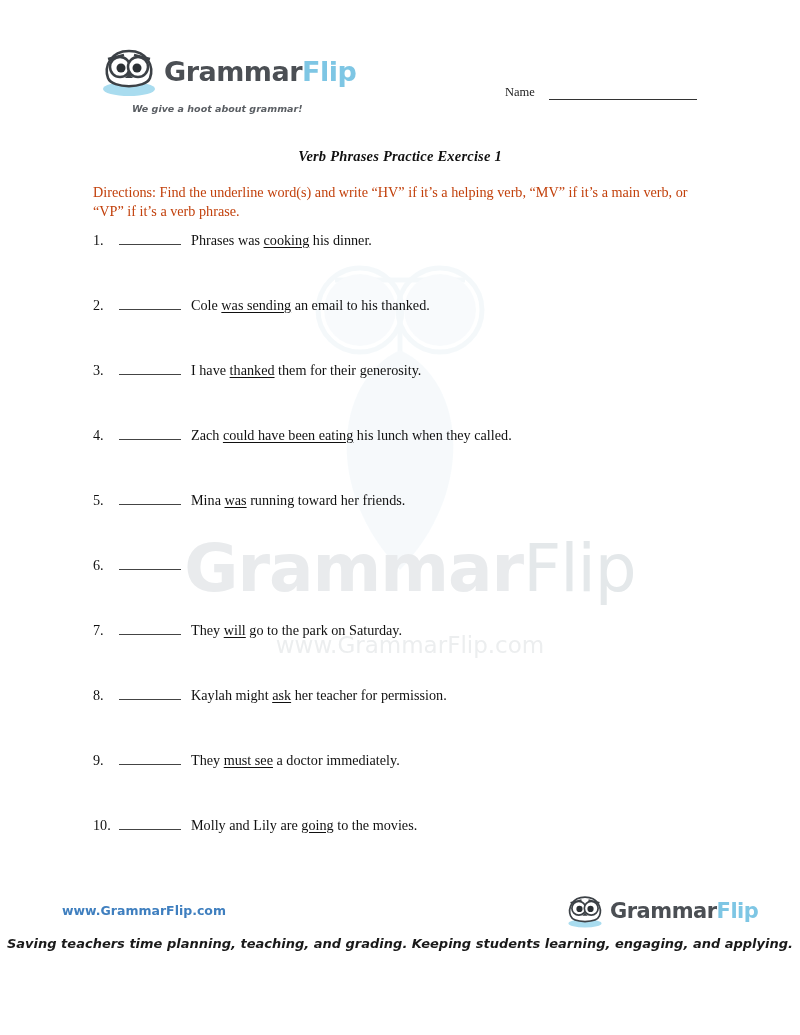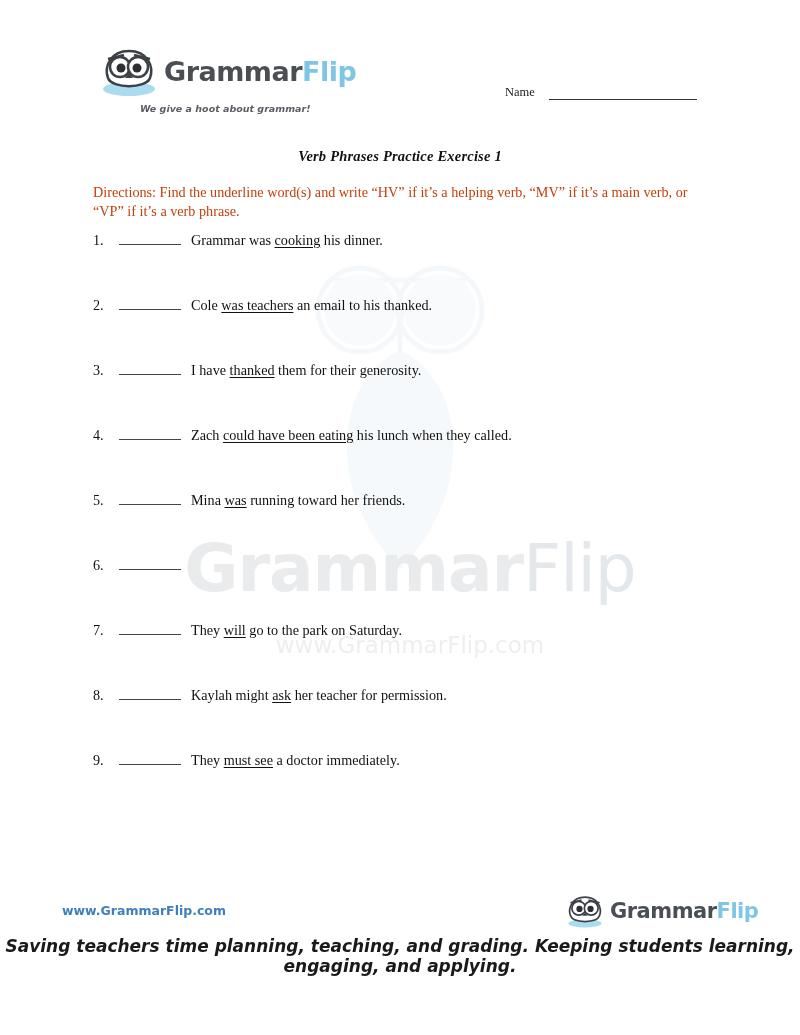"We give a hoot about" .logo-tag { margin-left: 40px -> 32px }
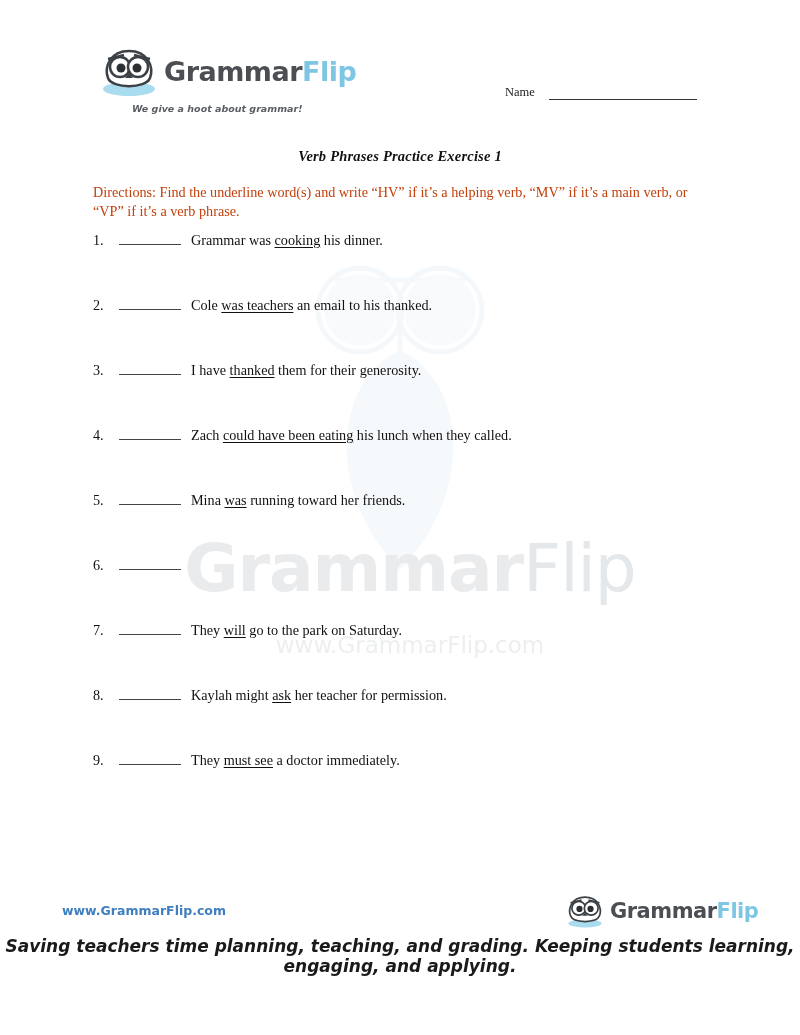"Grammar was" span { text: Grammar -> Phrases }
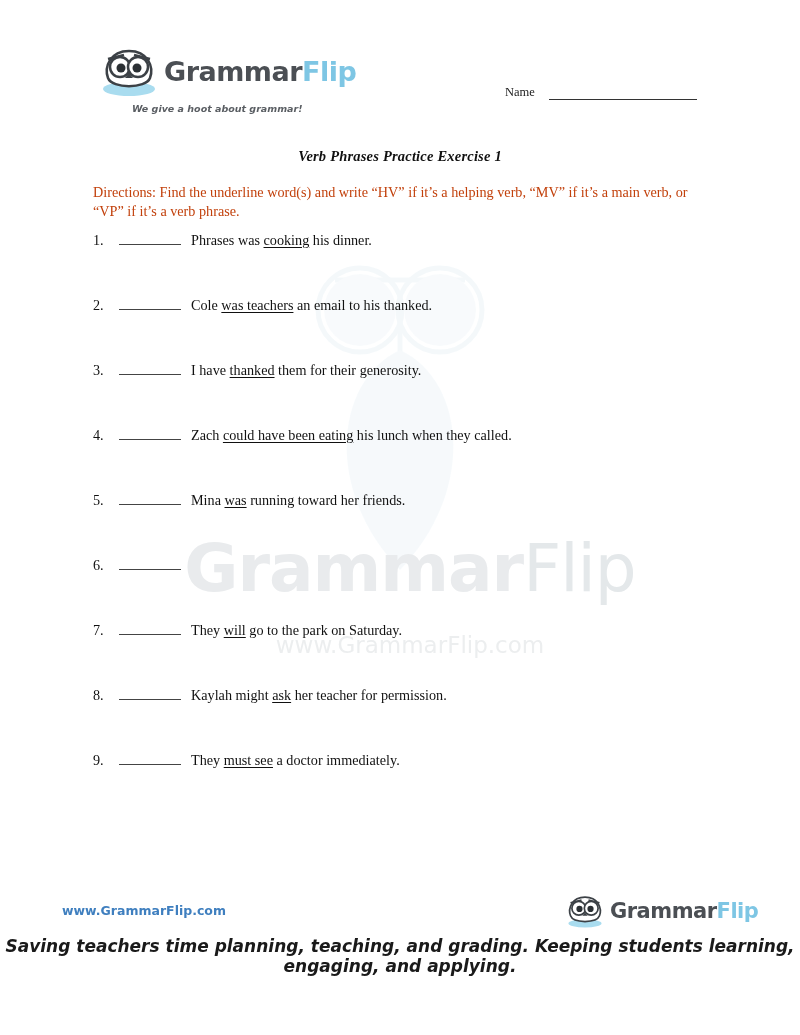"was teachers" u { text: teachers -> sending }
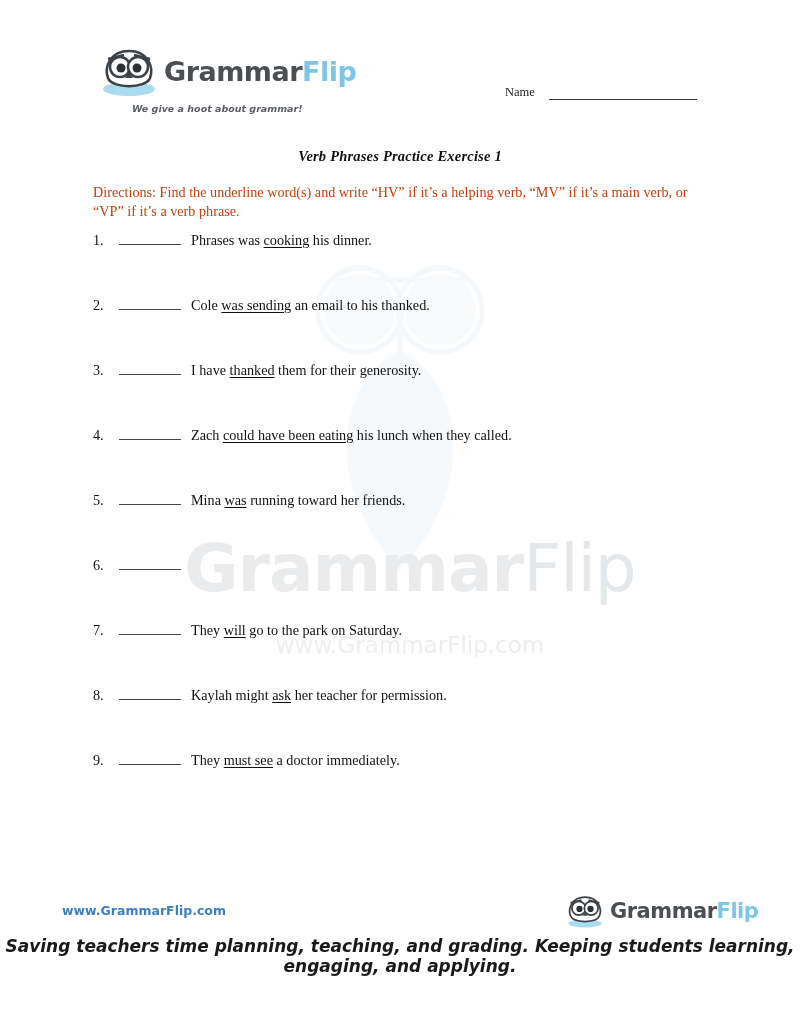"10." div.q-row { html: none -> <div> <span>10.</span> <span></span> <span><span>Molly and Lily are </span><u>going</u><span> to the movies.</span></span> </div> }
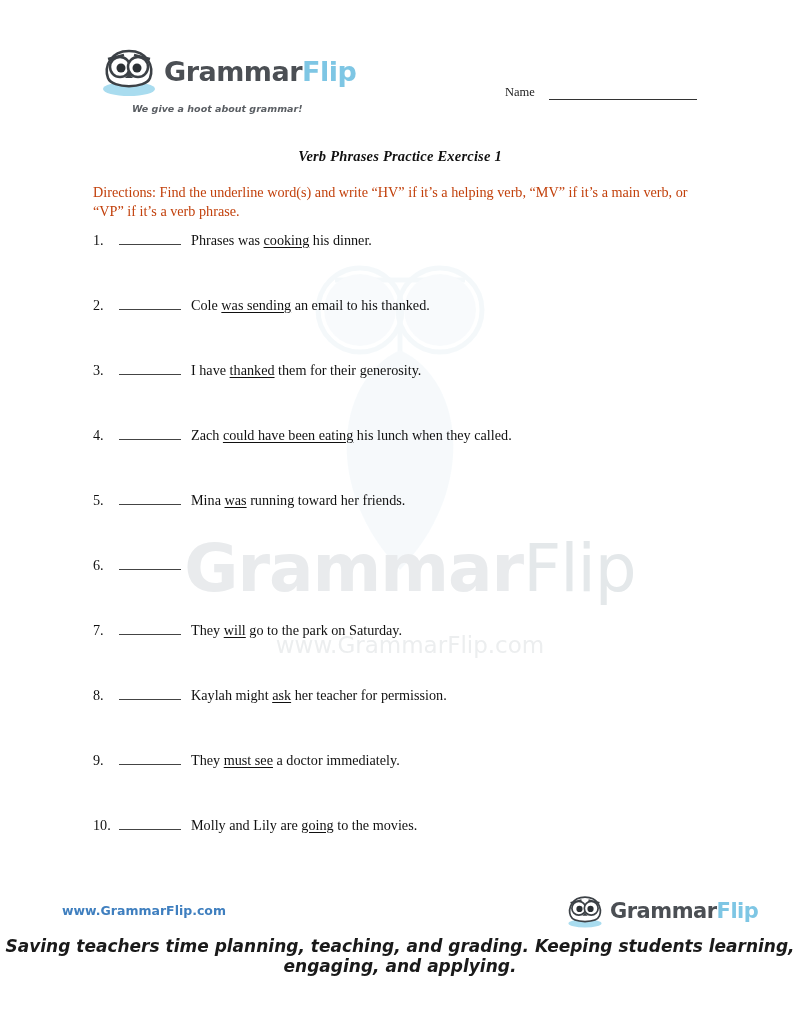"Saving teachers time planning, teaching," .footer-tag { font-size: 17px -> 13px }
